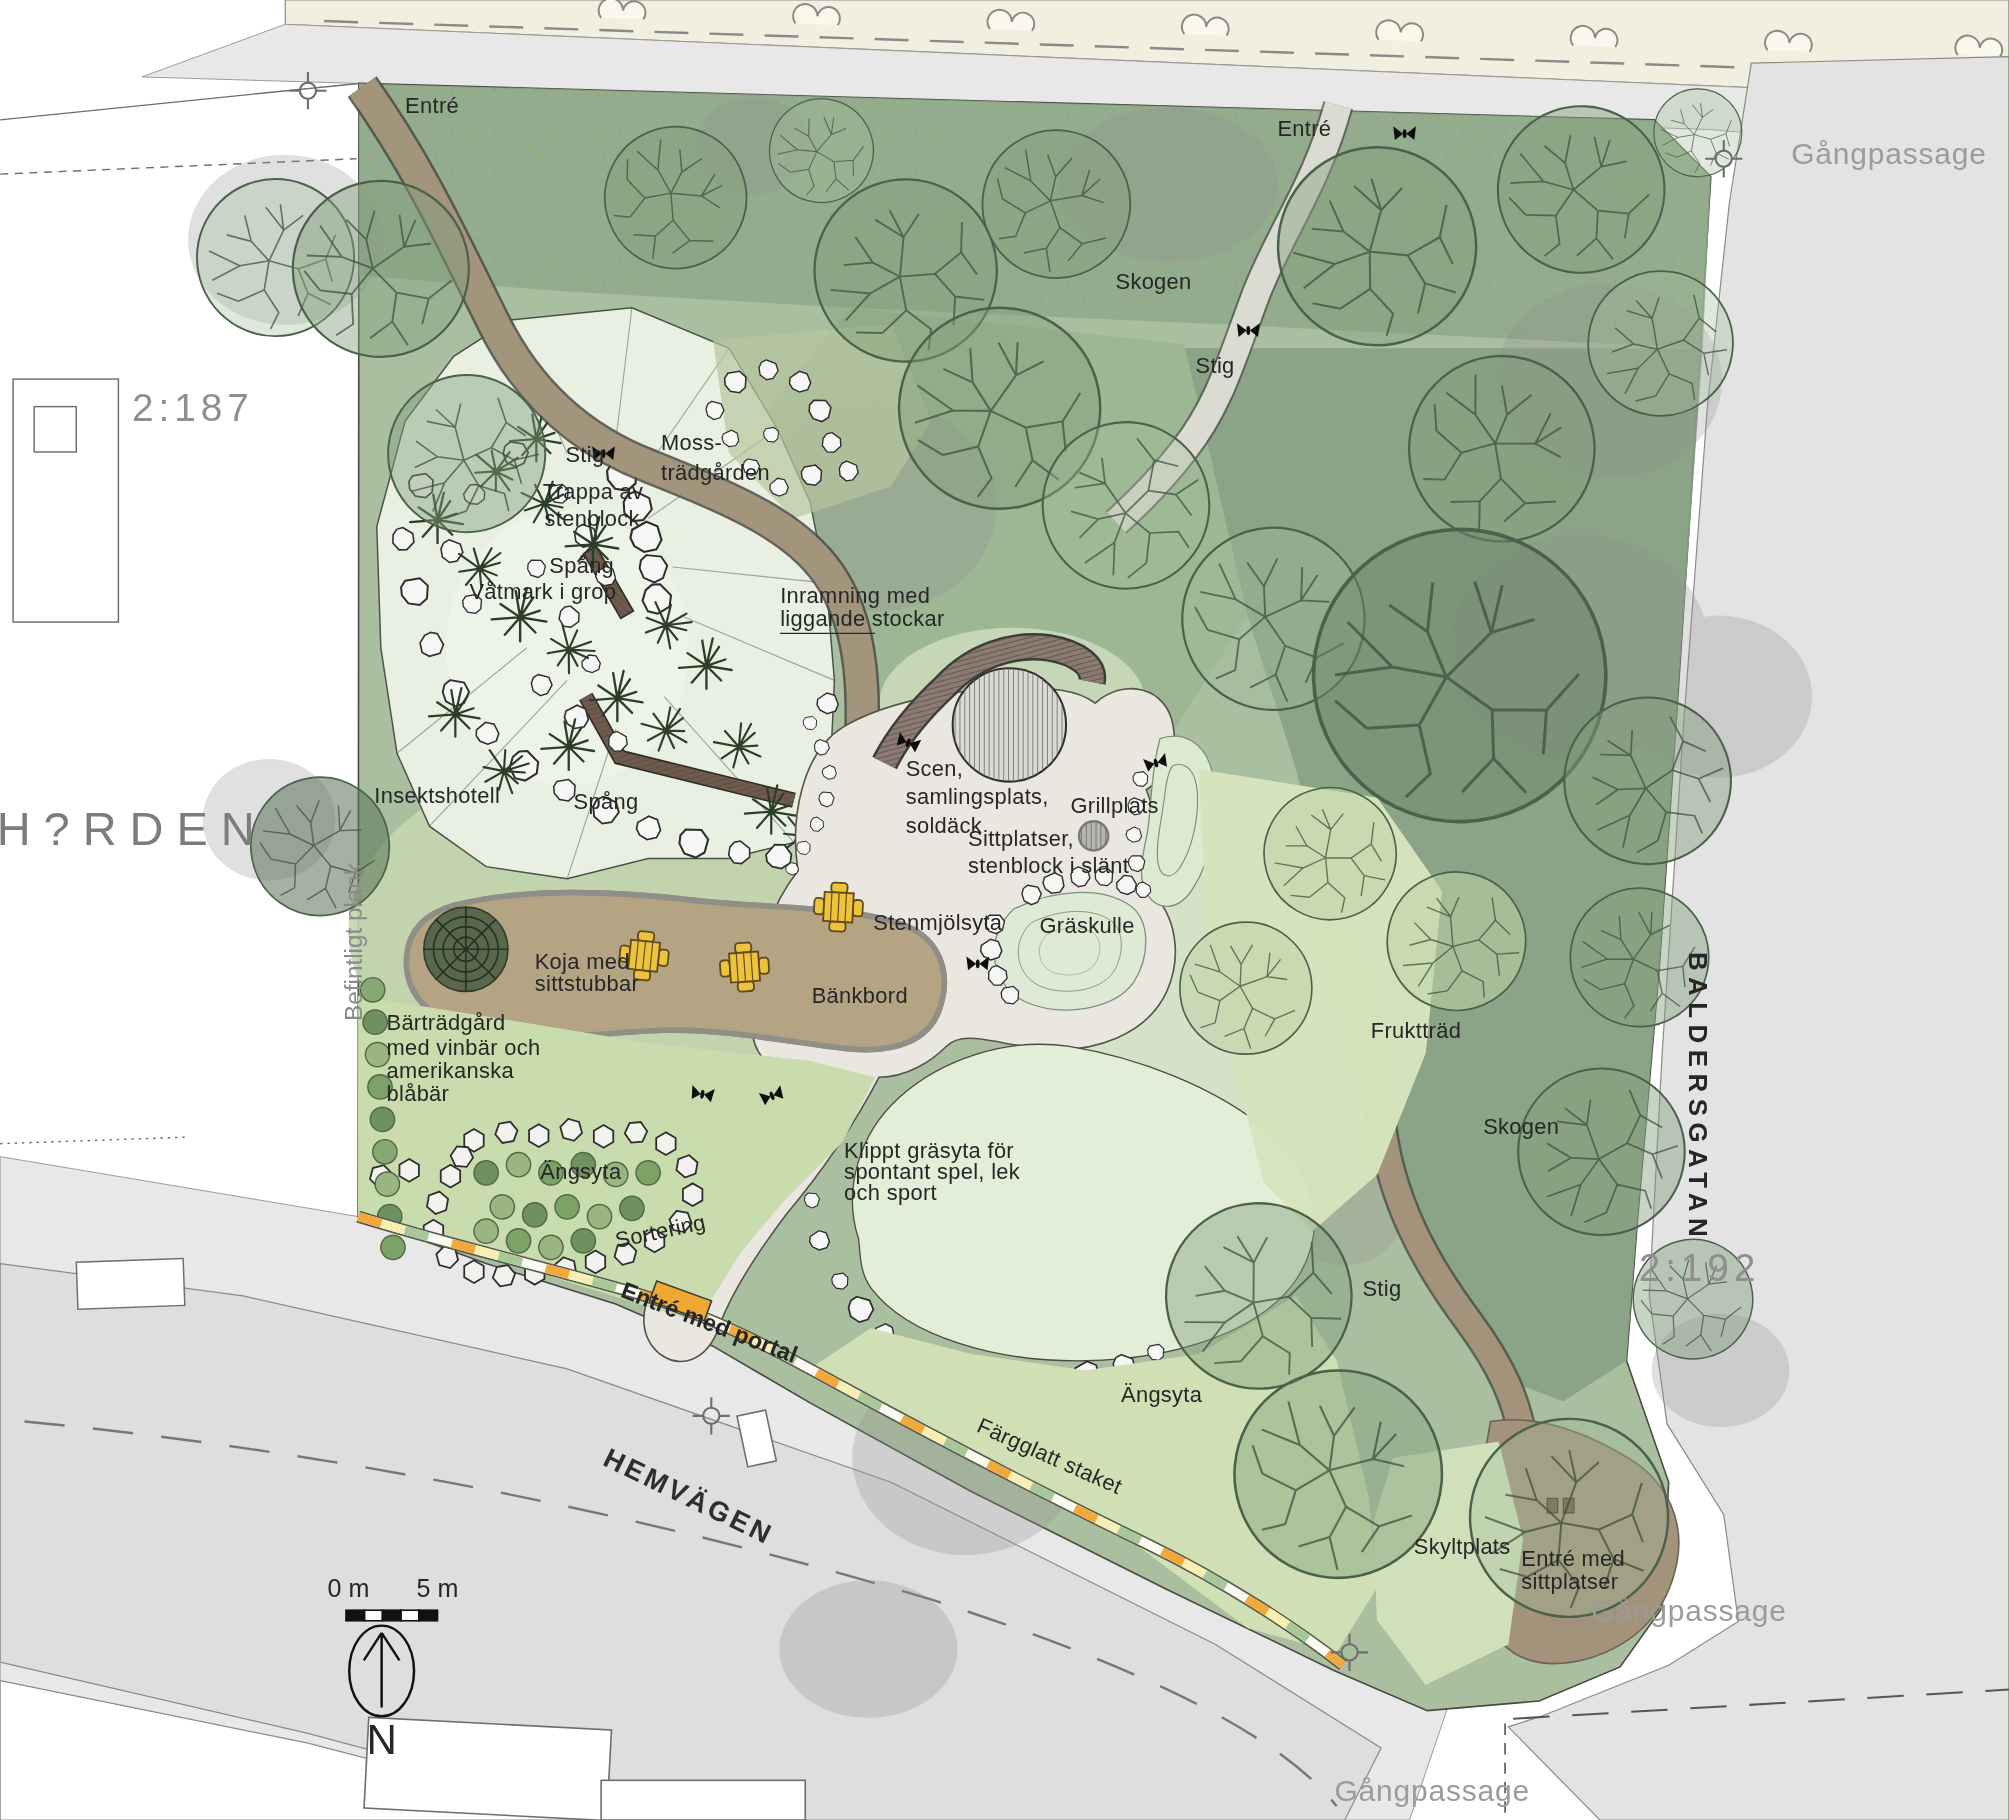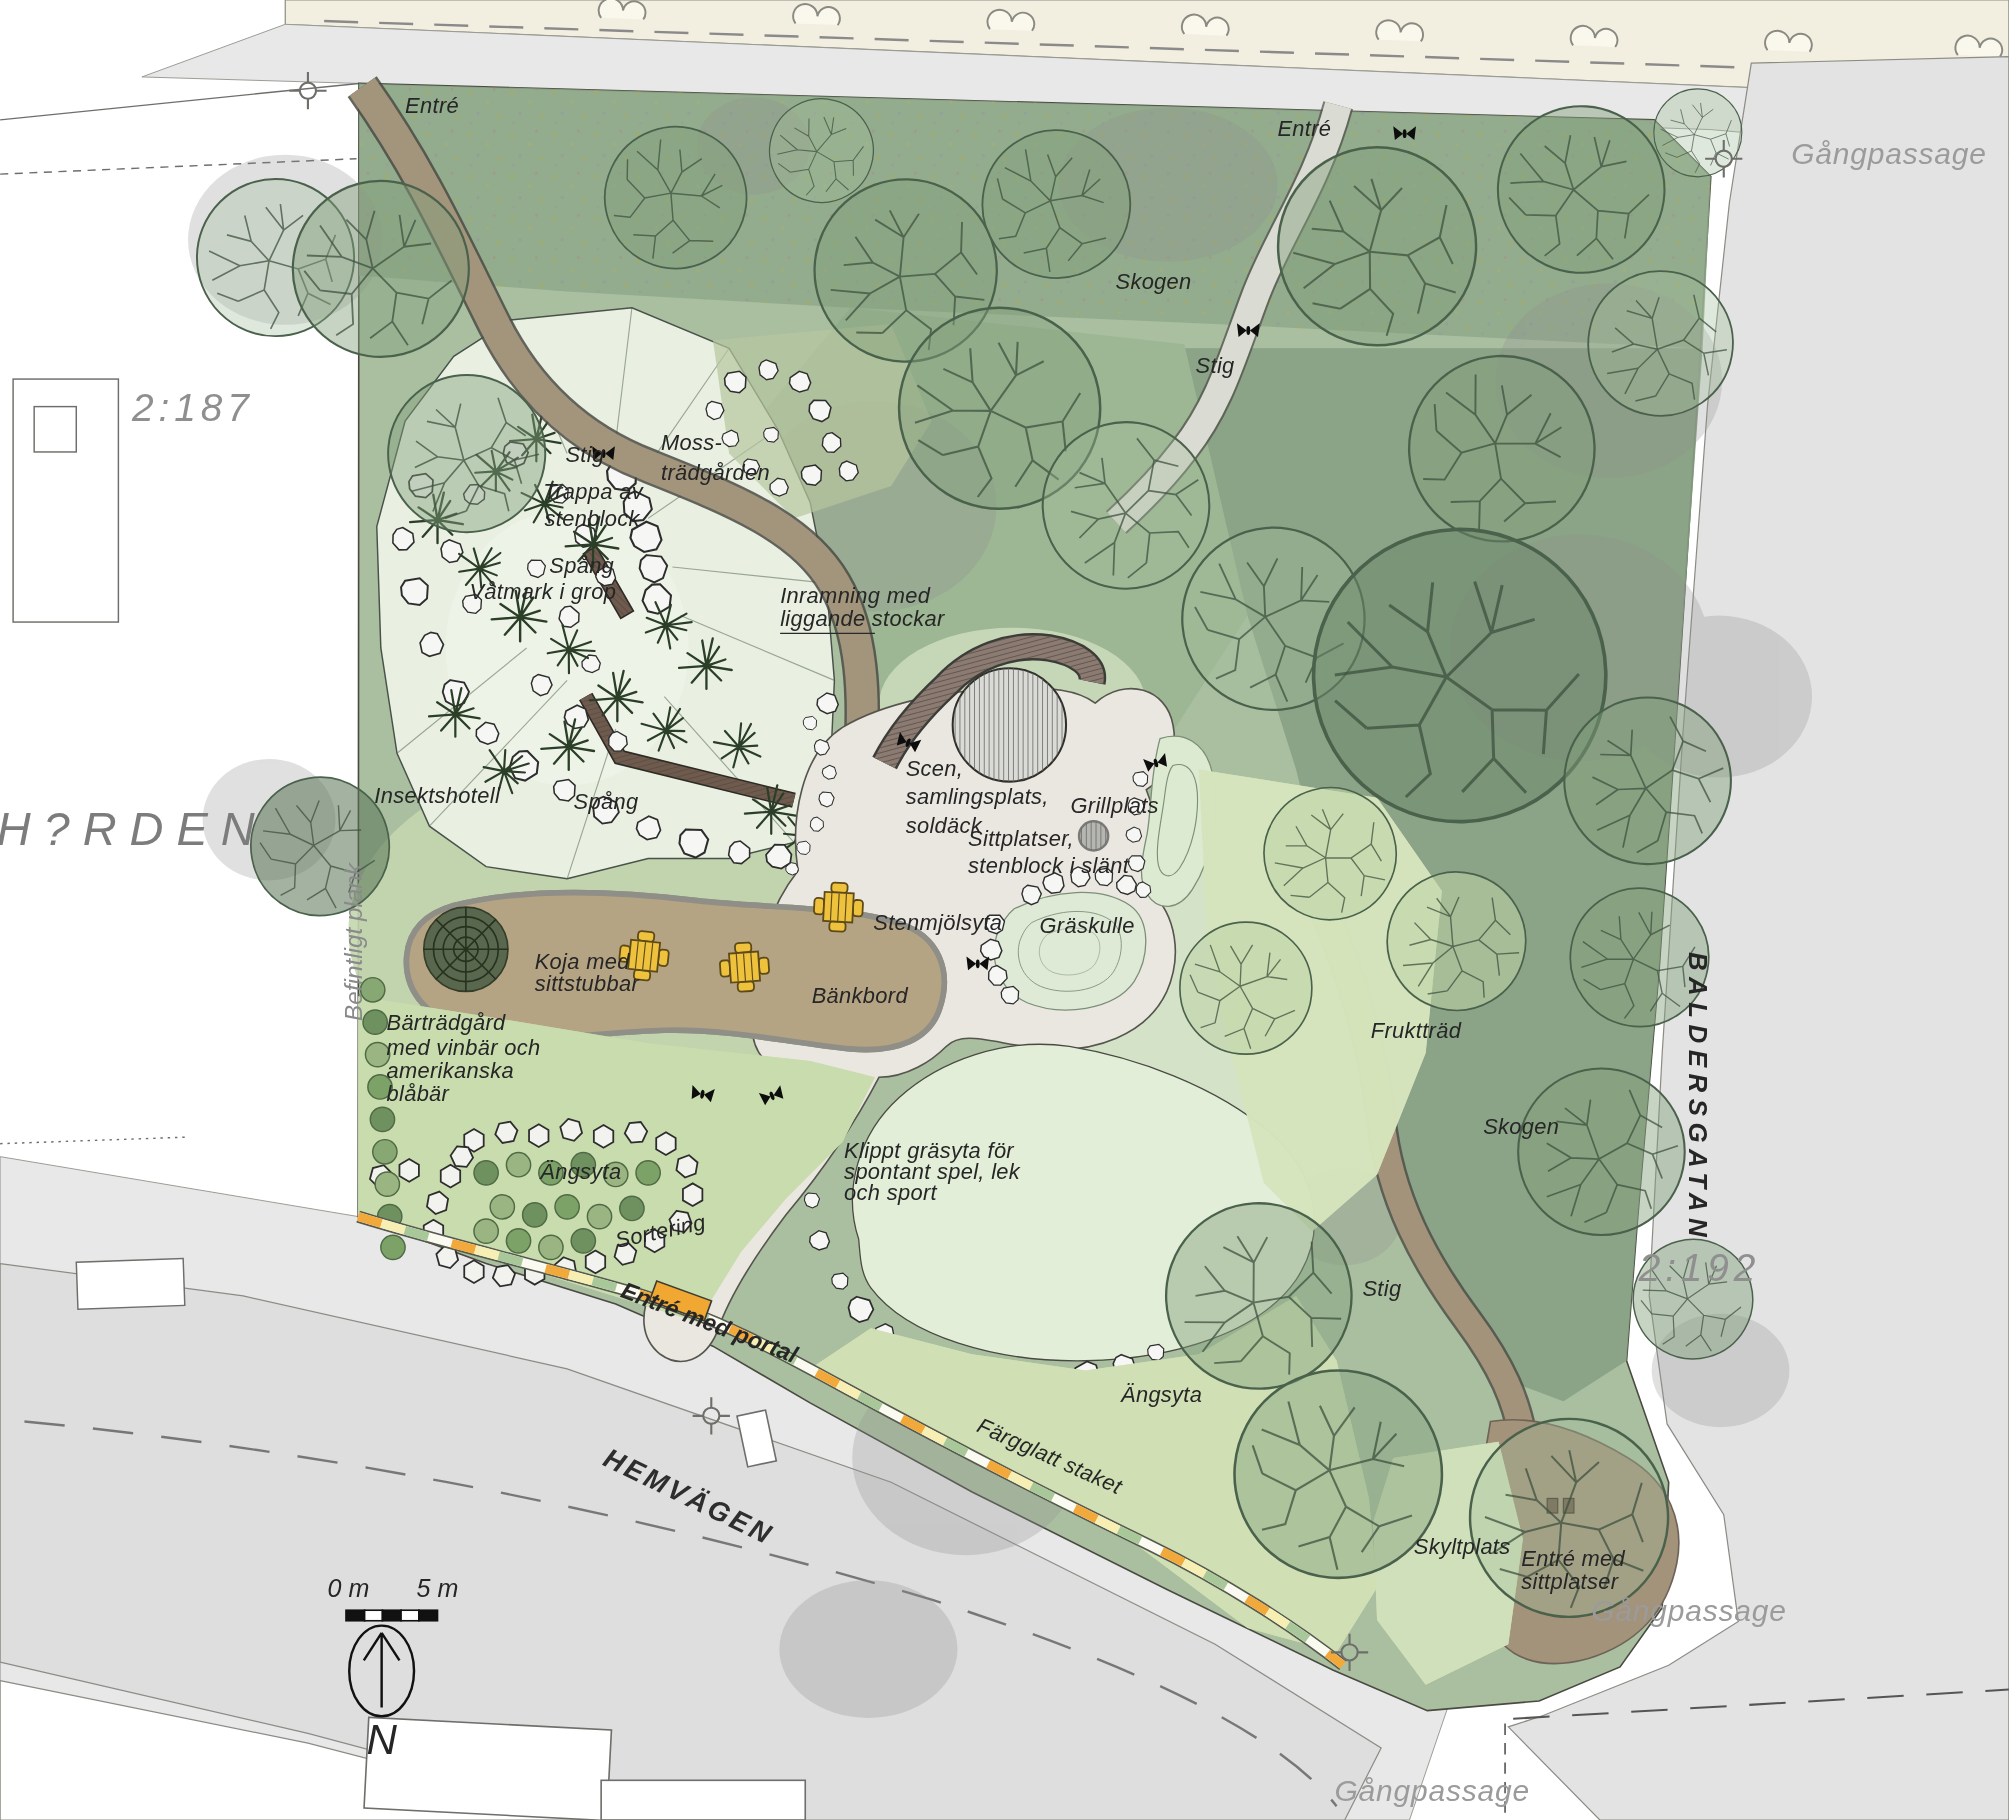"Entré" .plan { font-style: italic -> none }
